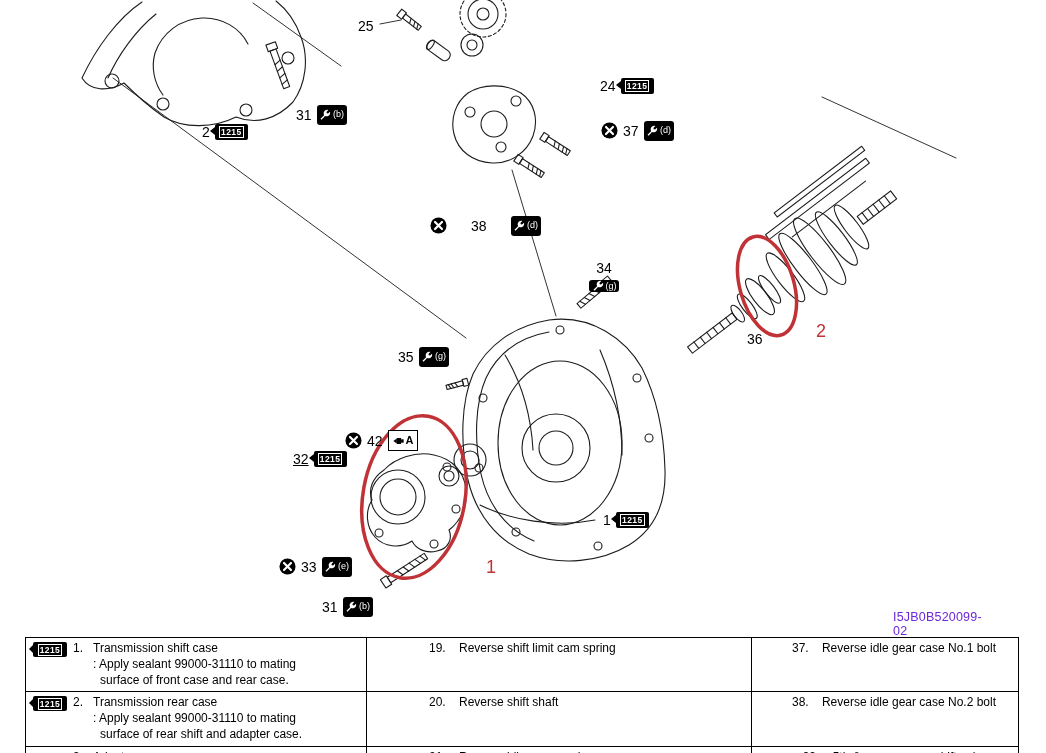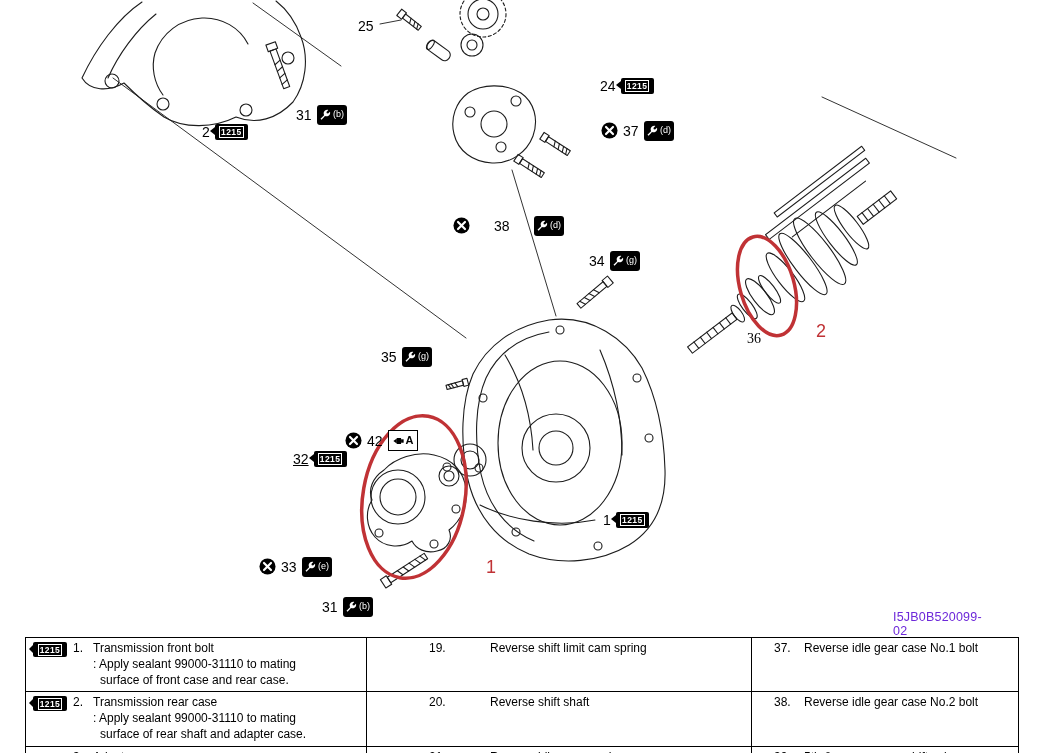"38" div.callout { left: 453px -> 430px }
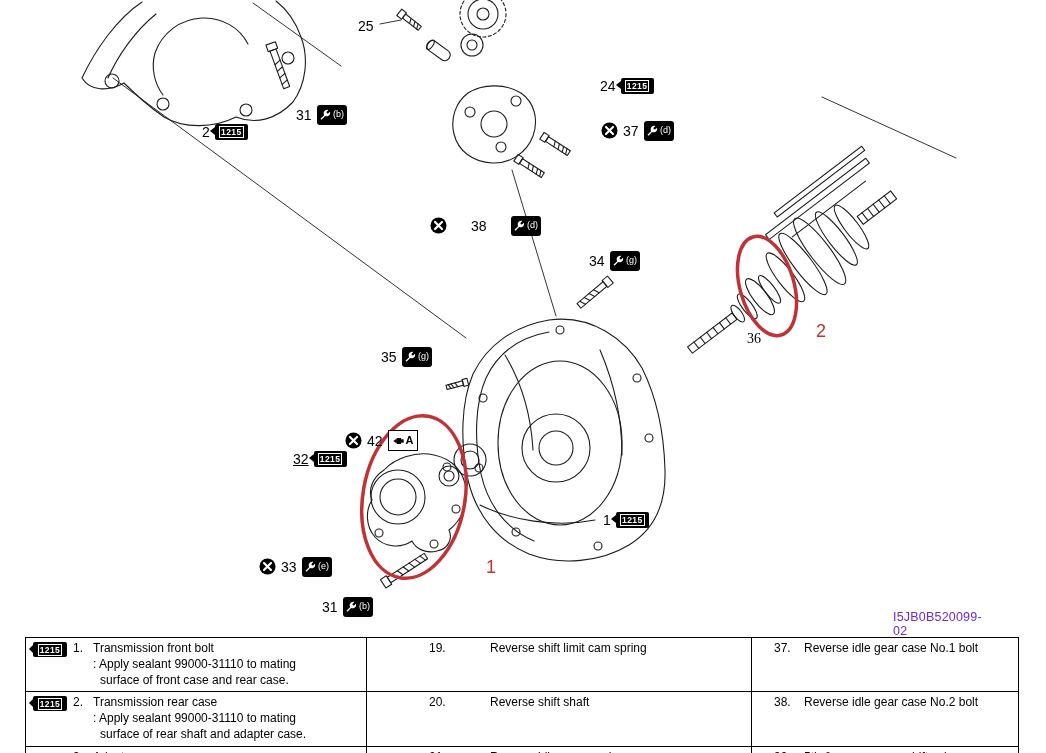"34" div.callout { flex-direction: none -> column; top: 250px -> 261px }
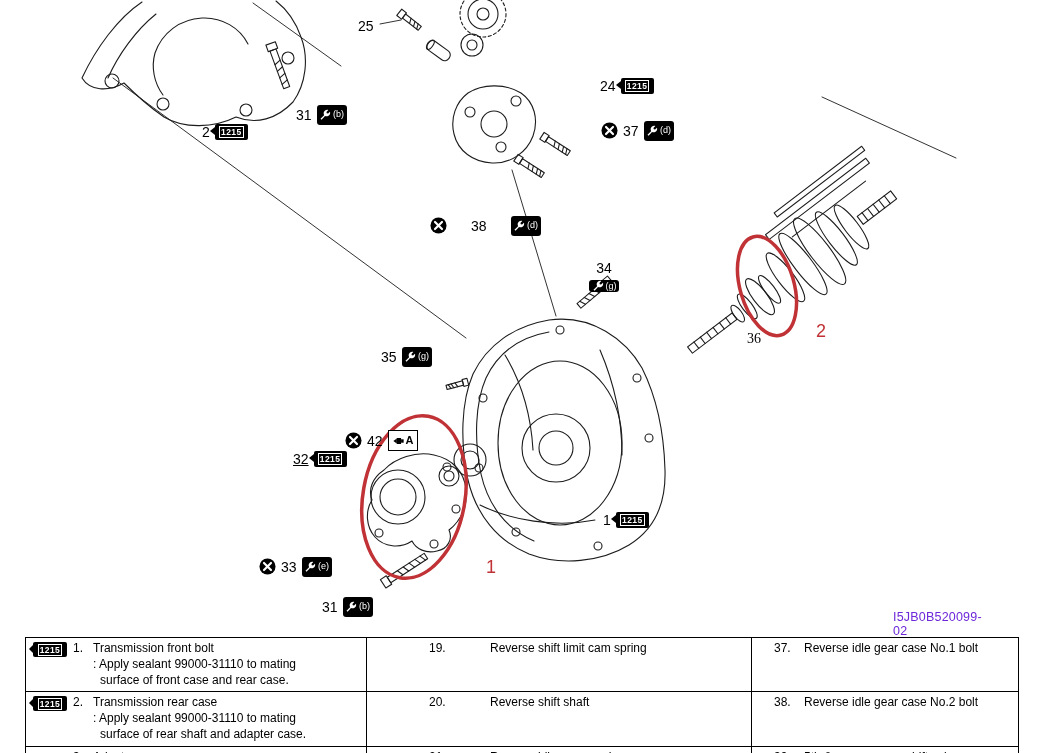"36" div.callout { font-family: Liberation Serif, serif -> none }
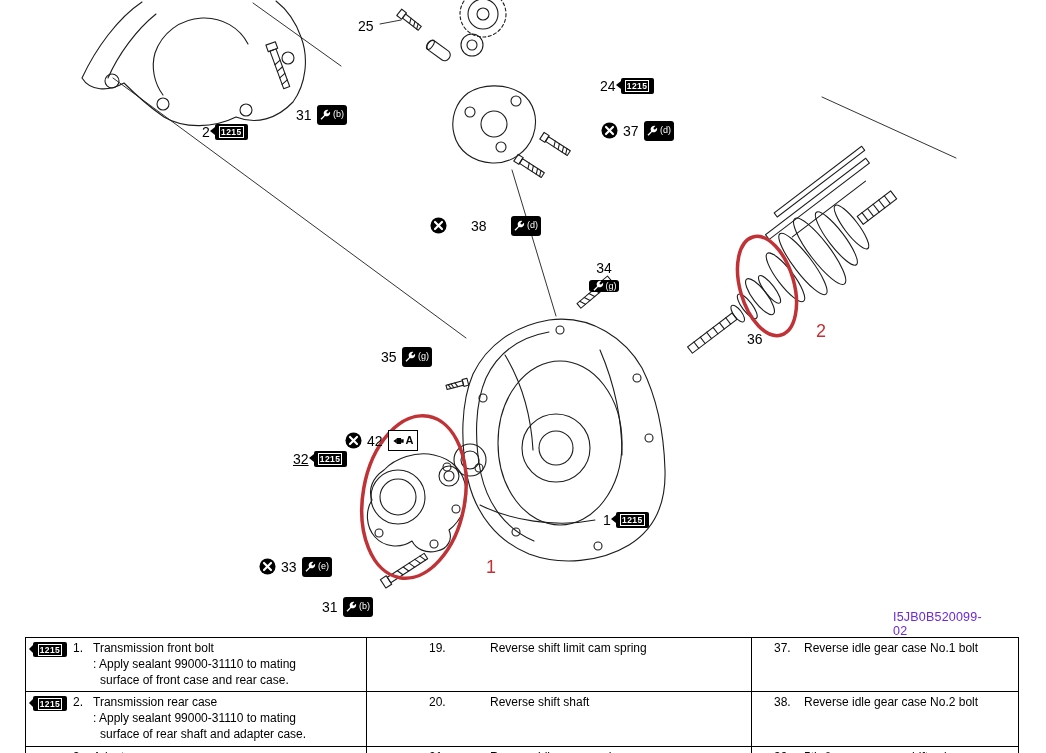"35" div.callout { left: 381px -> 398px }
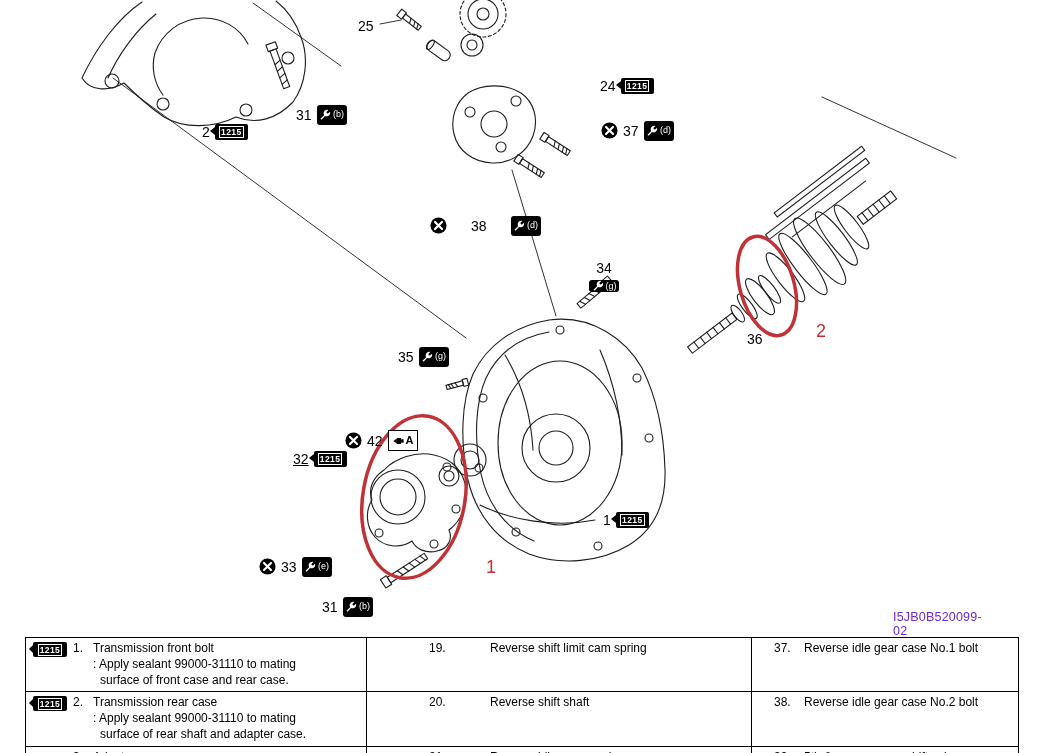"33" div.callout { left: 259px -> 279px }
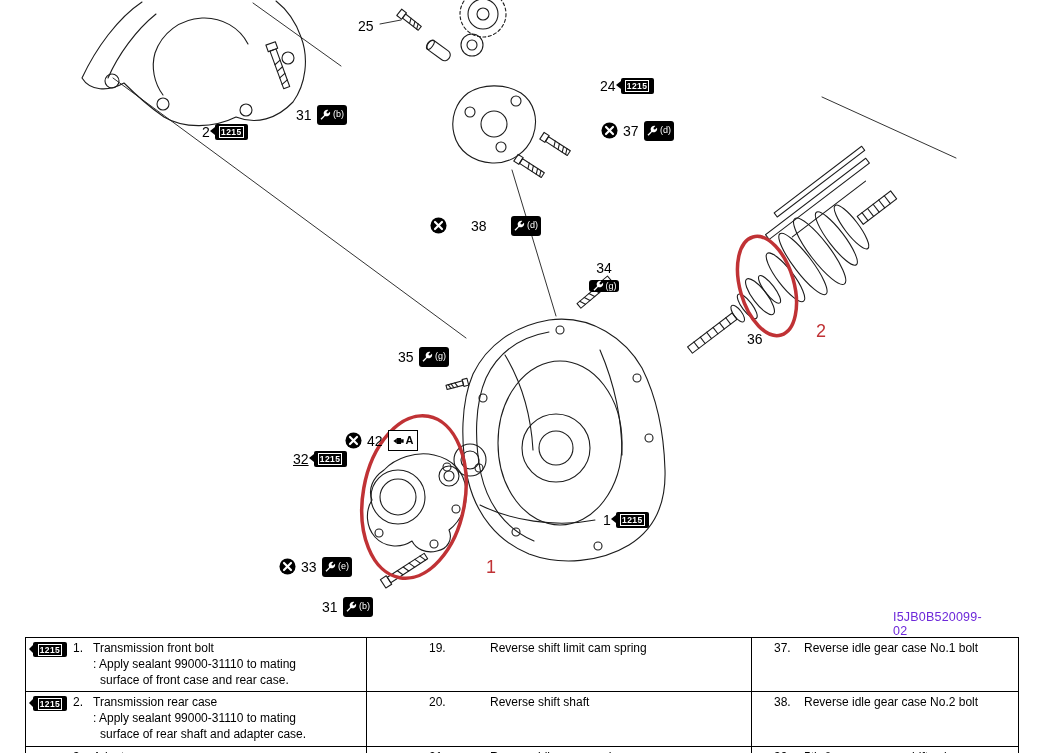"Transmission front bolt" div { text: front bolt -> shift case }
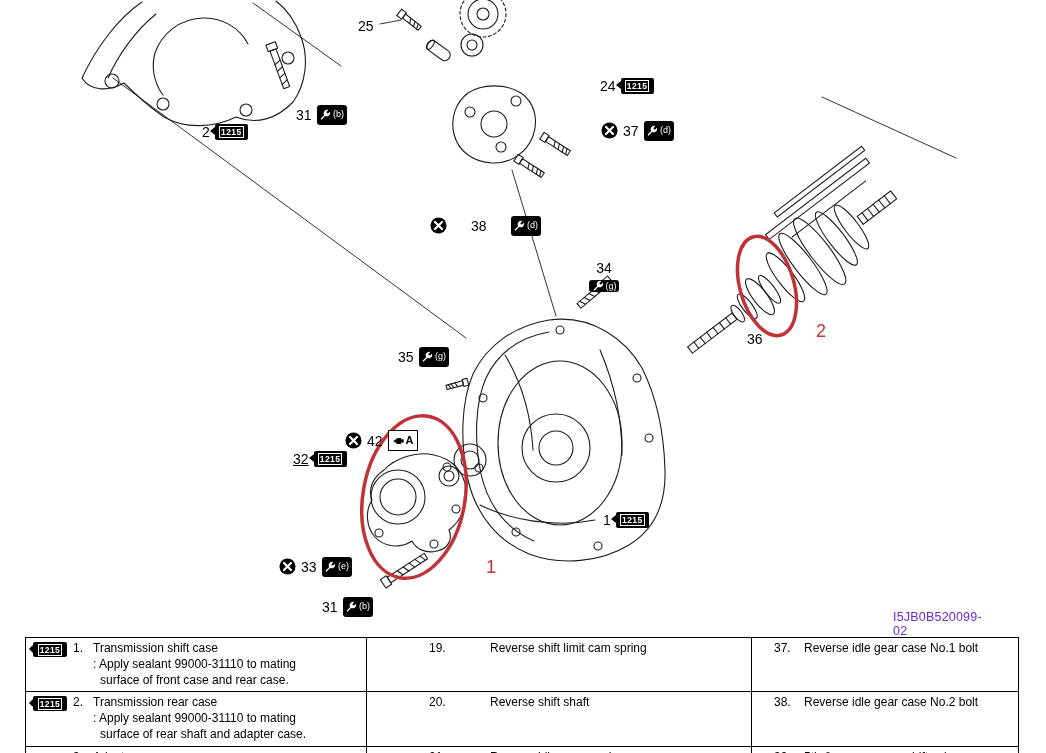"19." .c2 .cellflex { gap: 31px -> none }
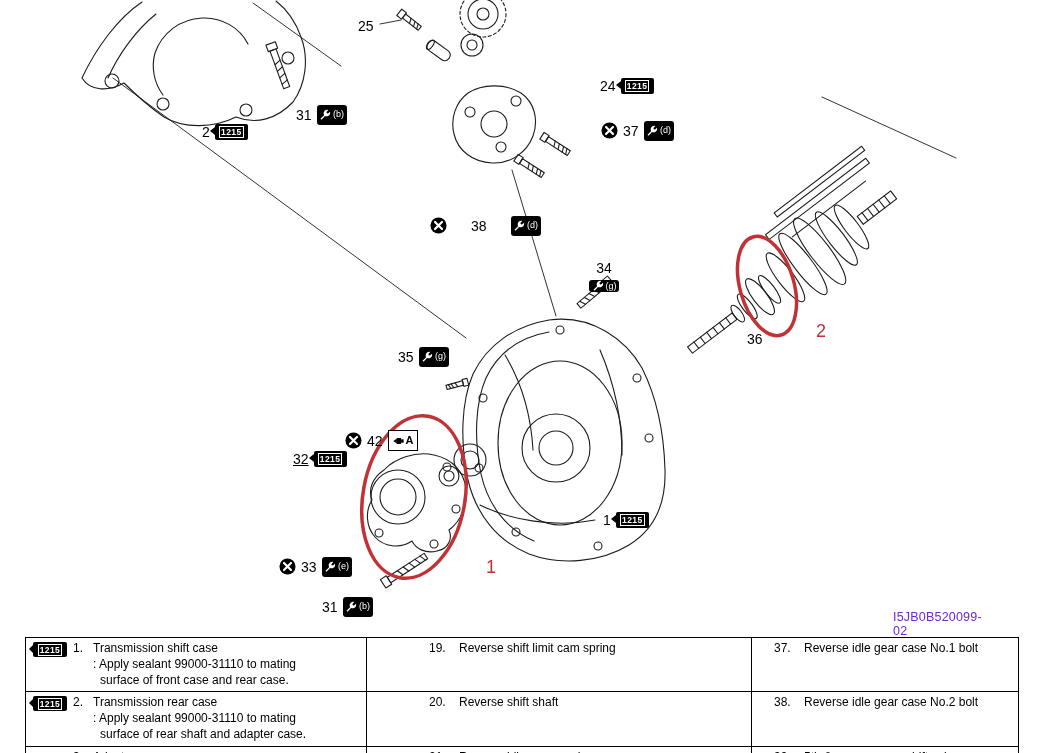"37." .c3 .cellflex { justify-content: none -> center }
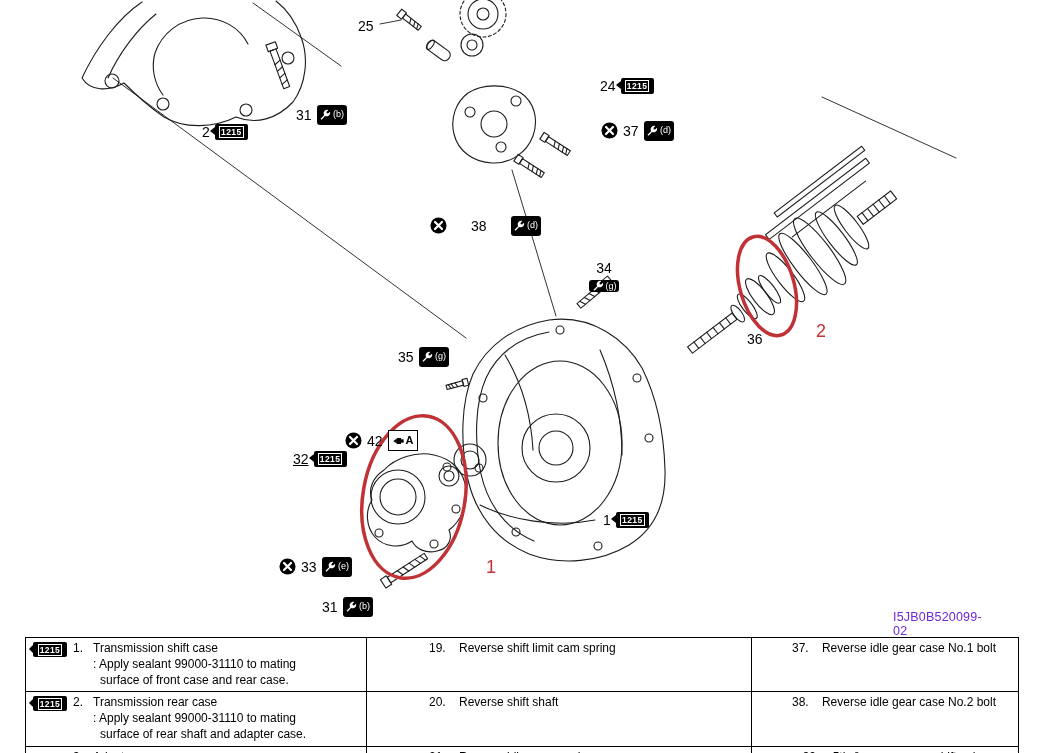"surface of rear shaft and" div { text: shaft -> shift }
